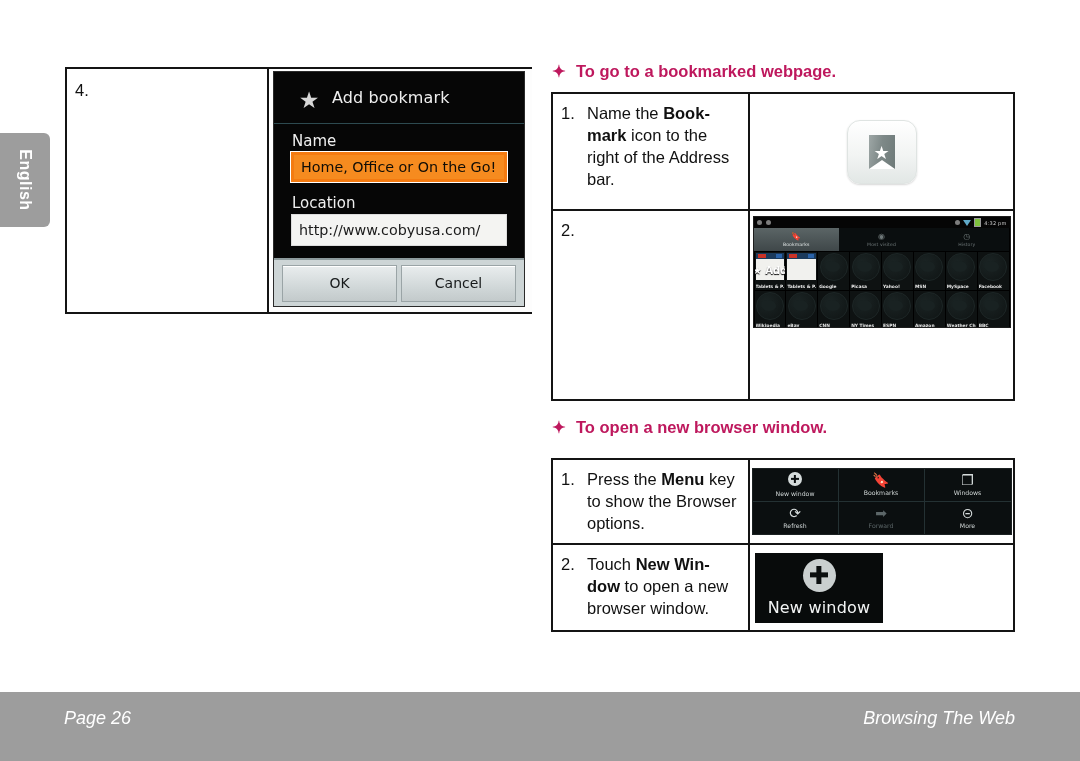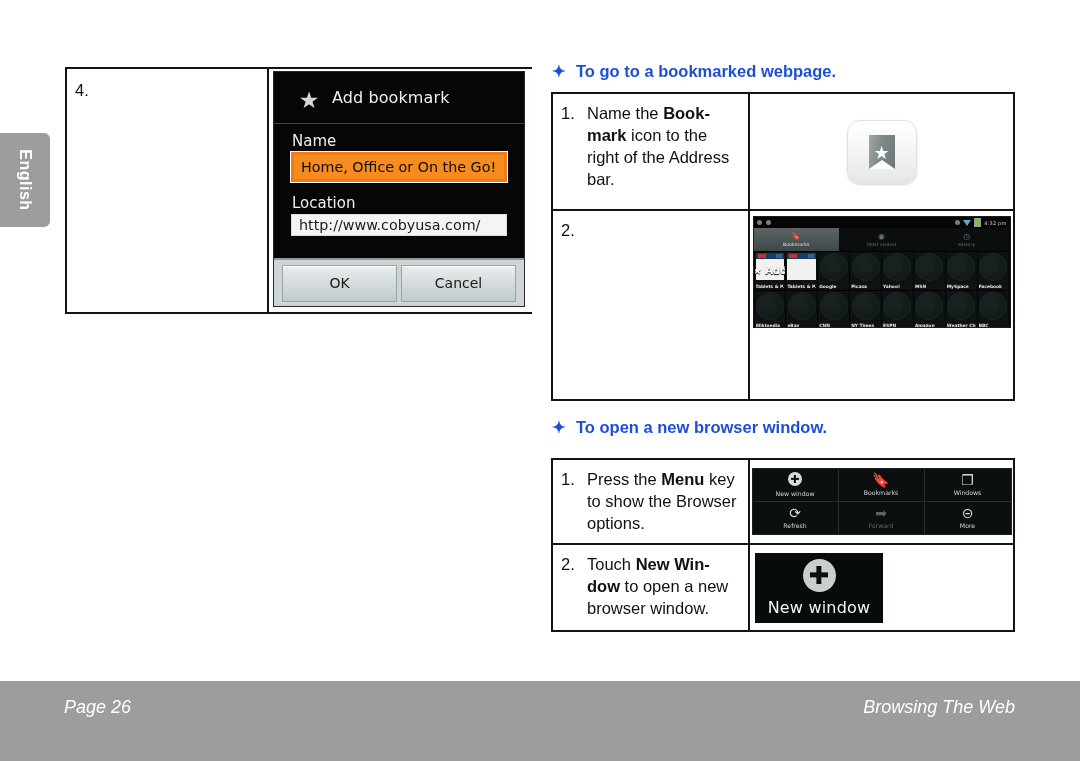"✦ To go to a" .sectitle { color: #1d4ed8 -> #be185d }
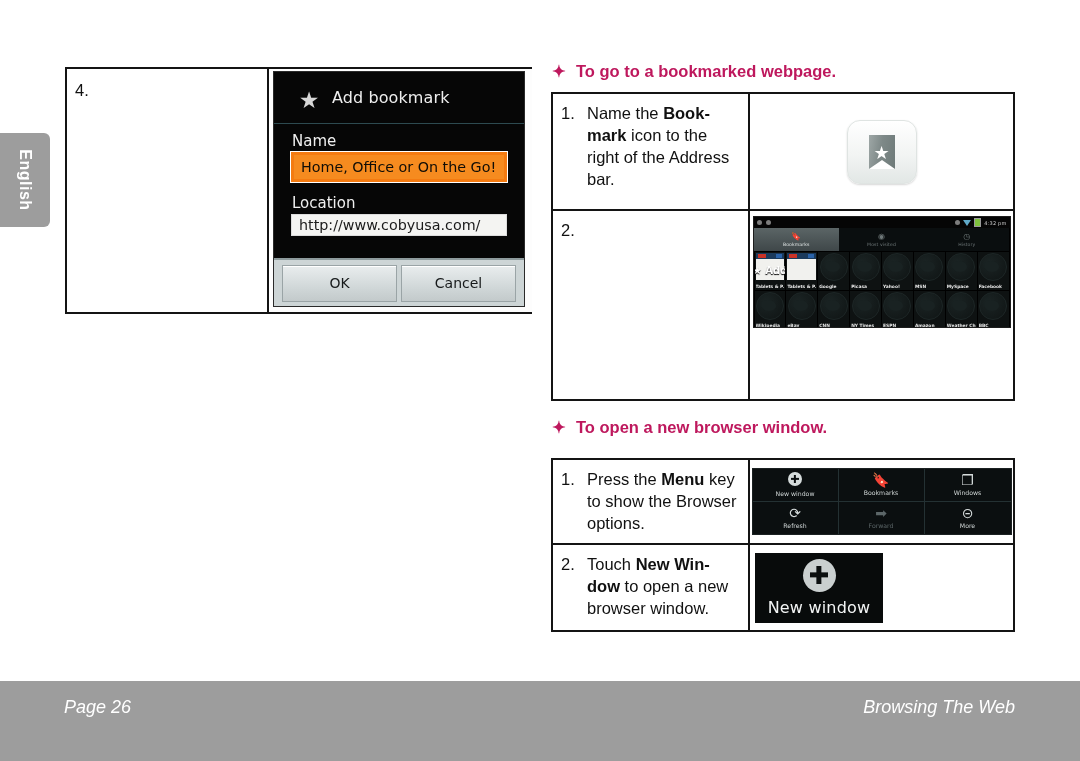"http://www.cobyusa.com/" #fld-loc { height: 22px -> 32px }
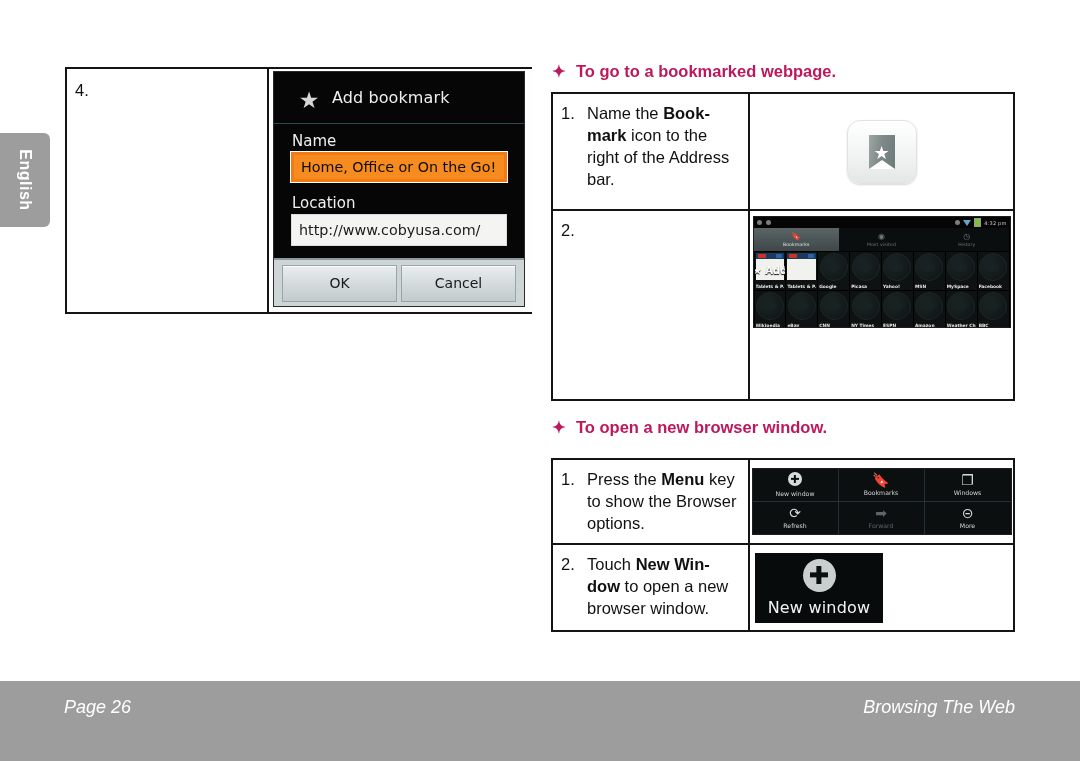"Page 26" #footer { height: 80px -> 69px }
